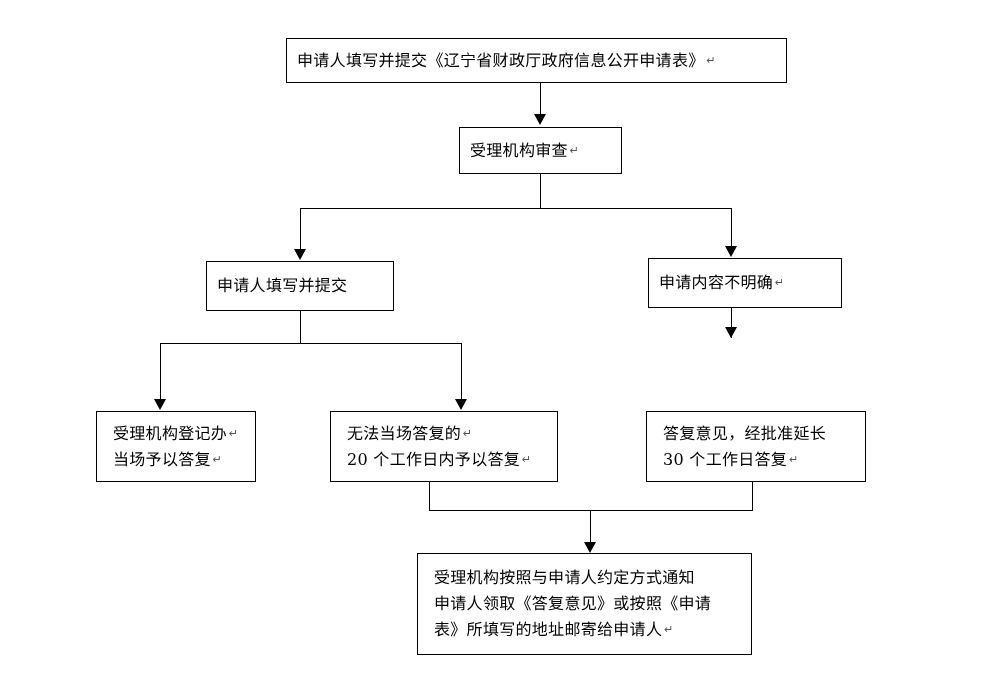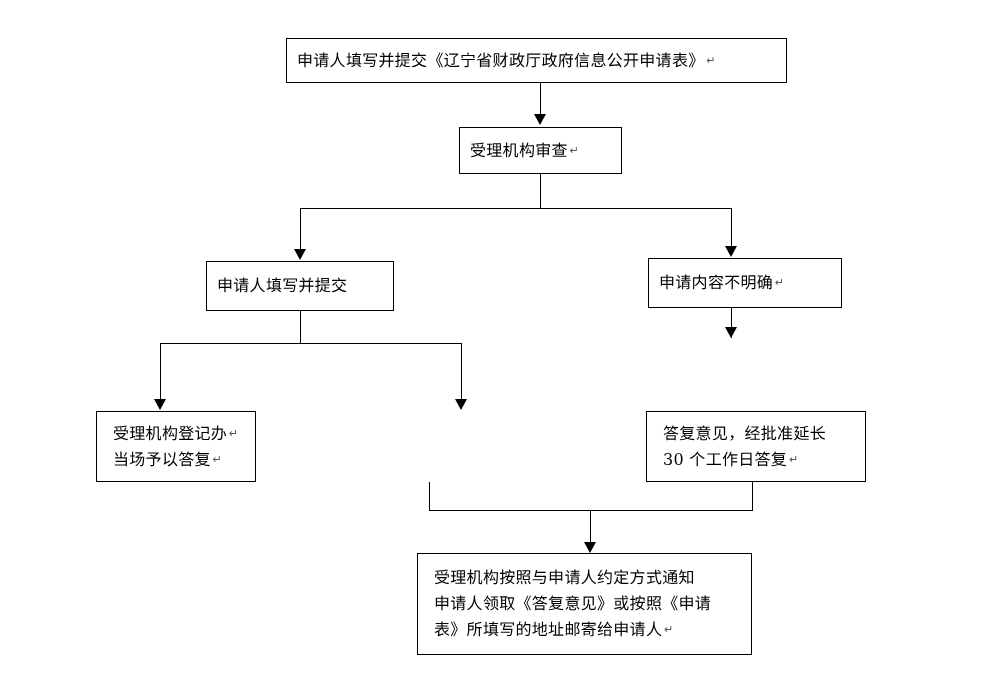"无法当场答复的 ↵" div.node { html: none -> <div> <span><span>无法当场答复的</span><span>↵</span></span> <span><span>20 个工作日内予以答复</span><span>↵</span></span> </div> }
